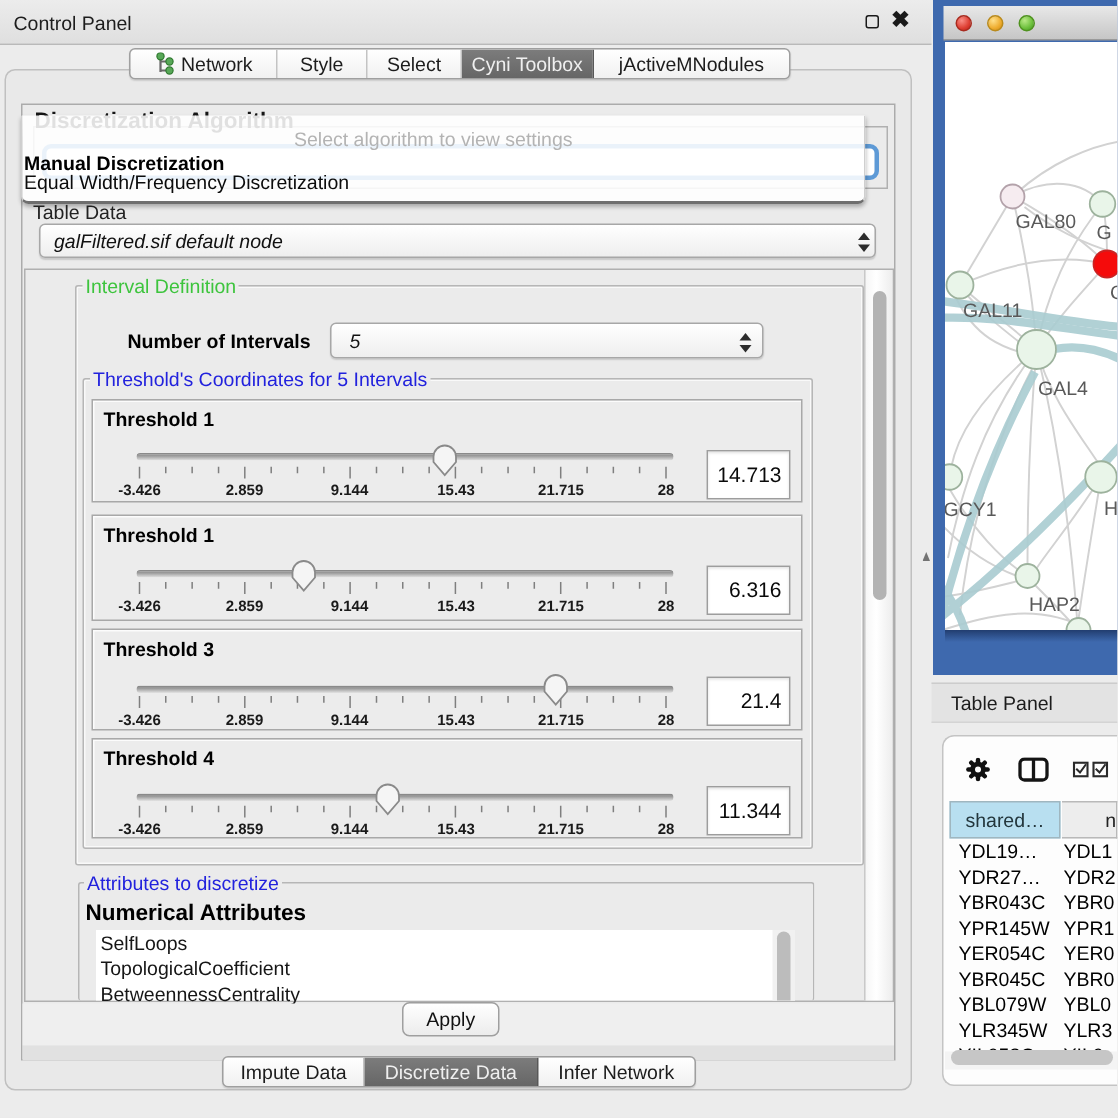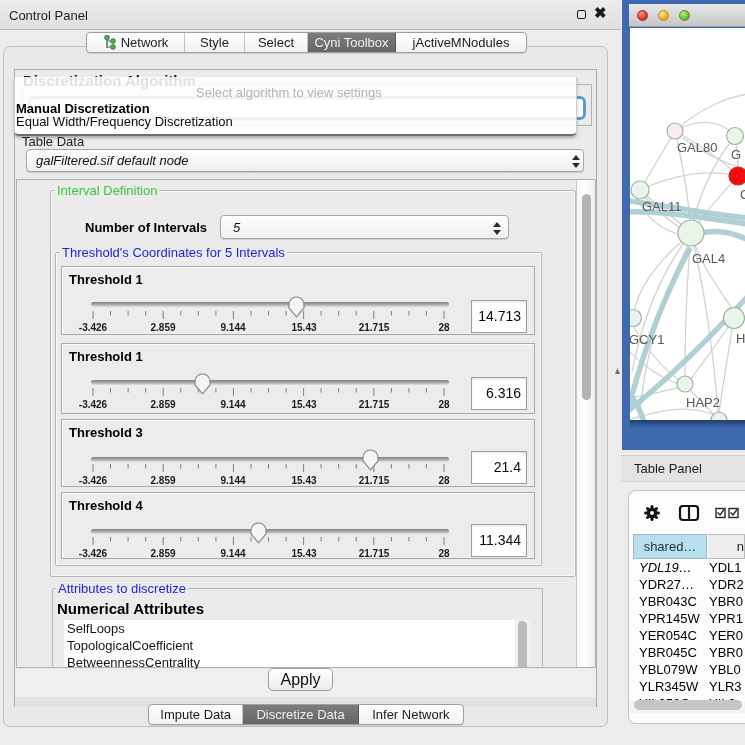"YDL19…" td { font-style: italic -> none }
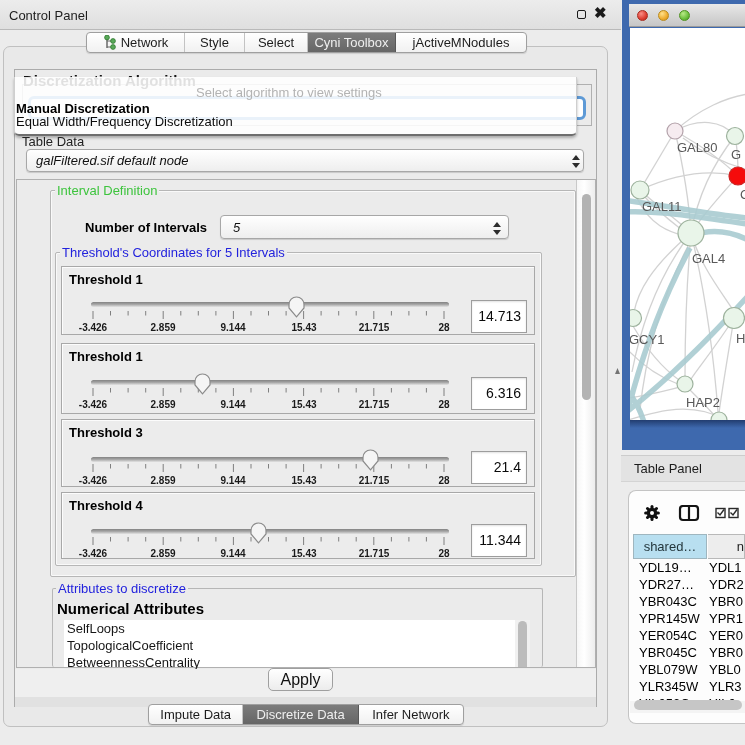"Apply" div.abs { font-size: 16px -> 13px }
